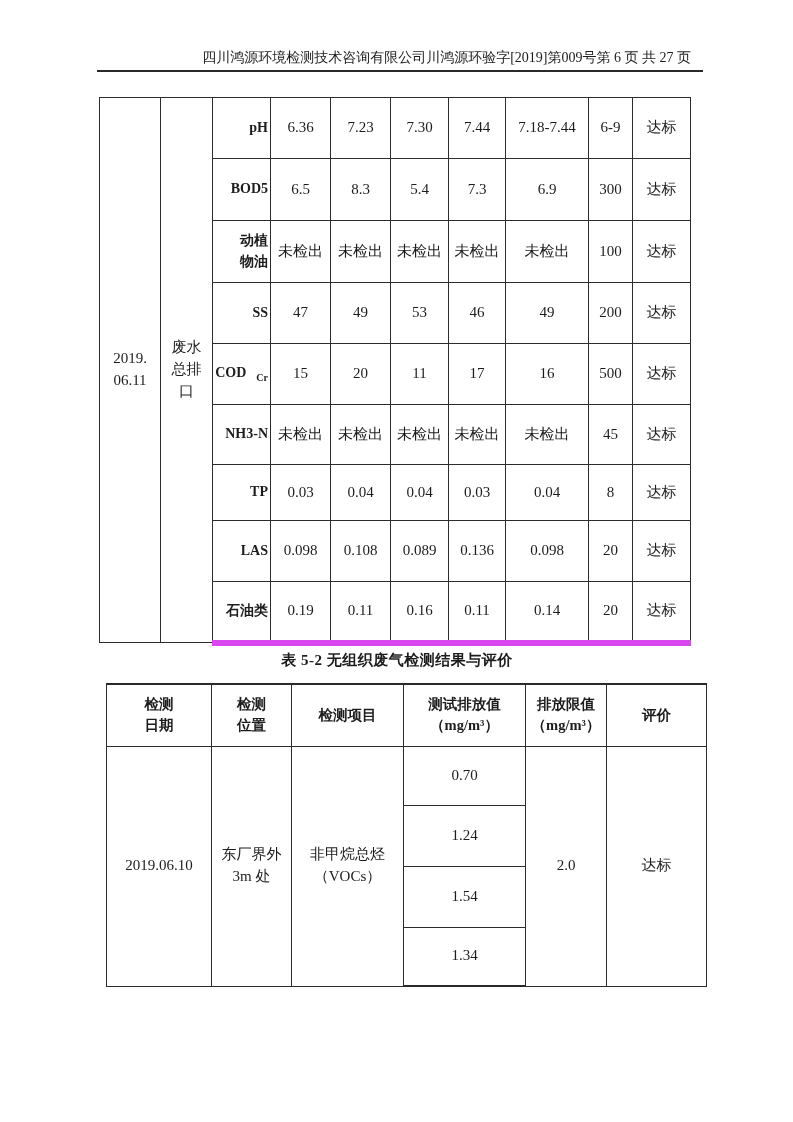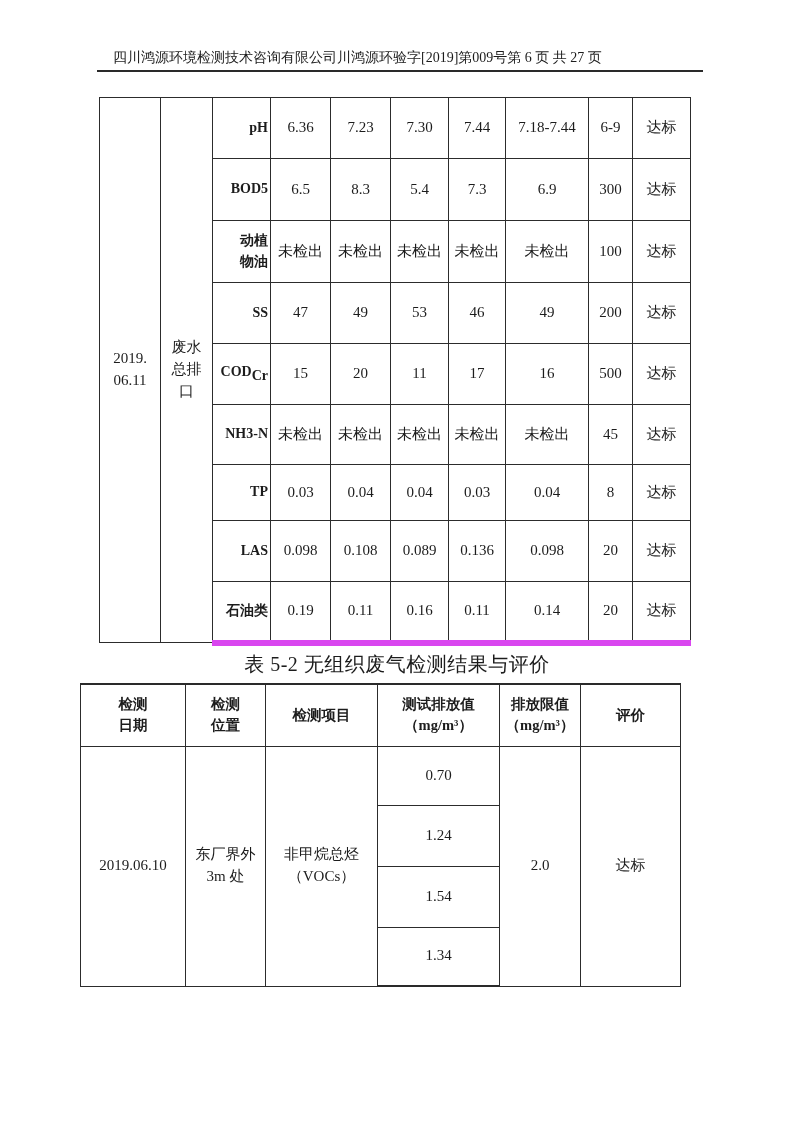"四川鸿源环境检测技术咨询有限公司" .doc-header { justify-content: flex-start -> flex-end }
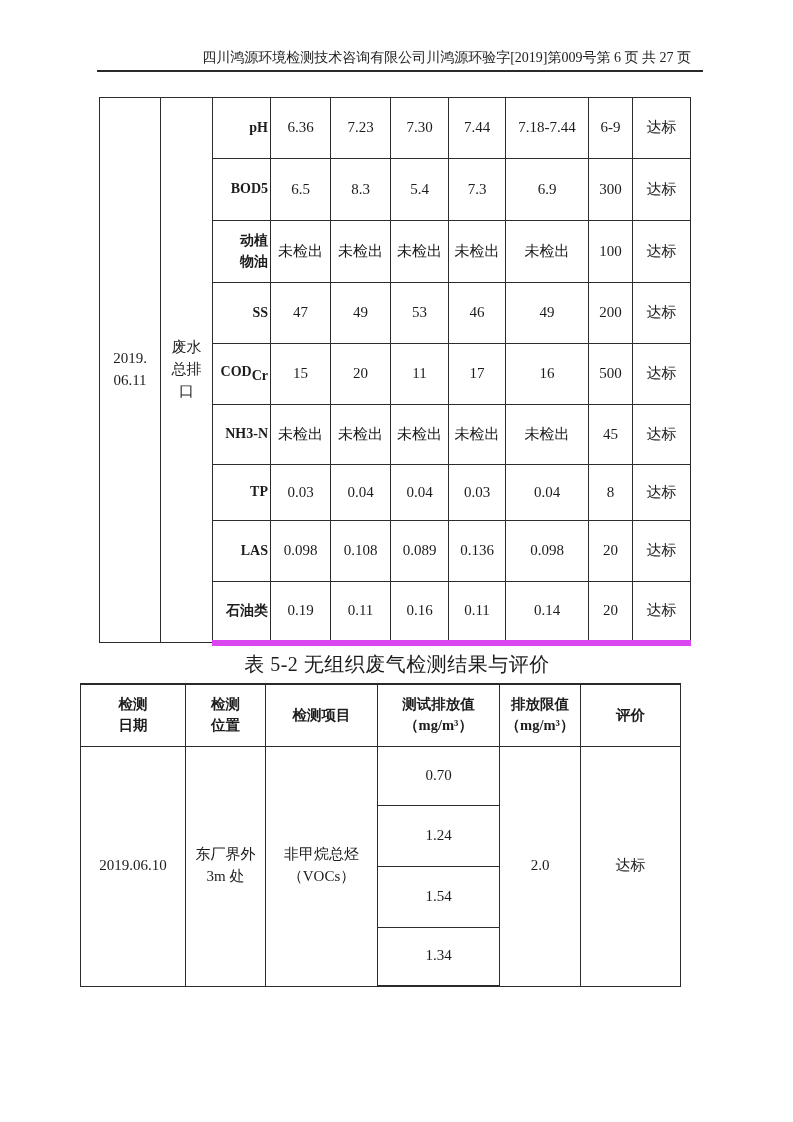"Cr" .t1 td sub { font-size: 14px -> 10px; margin-left: none -> 10px }
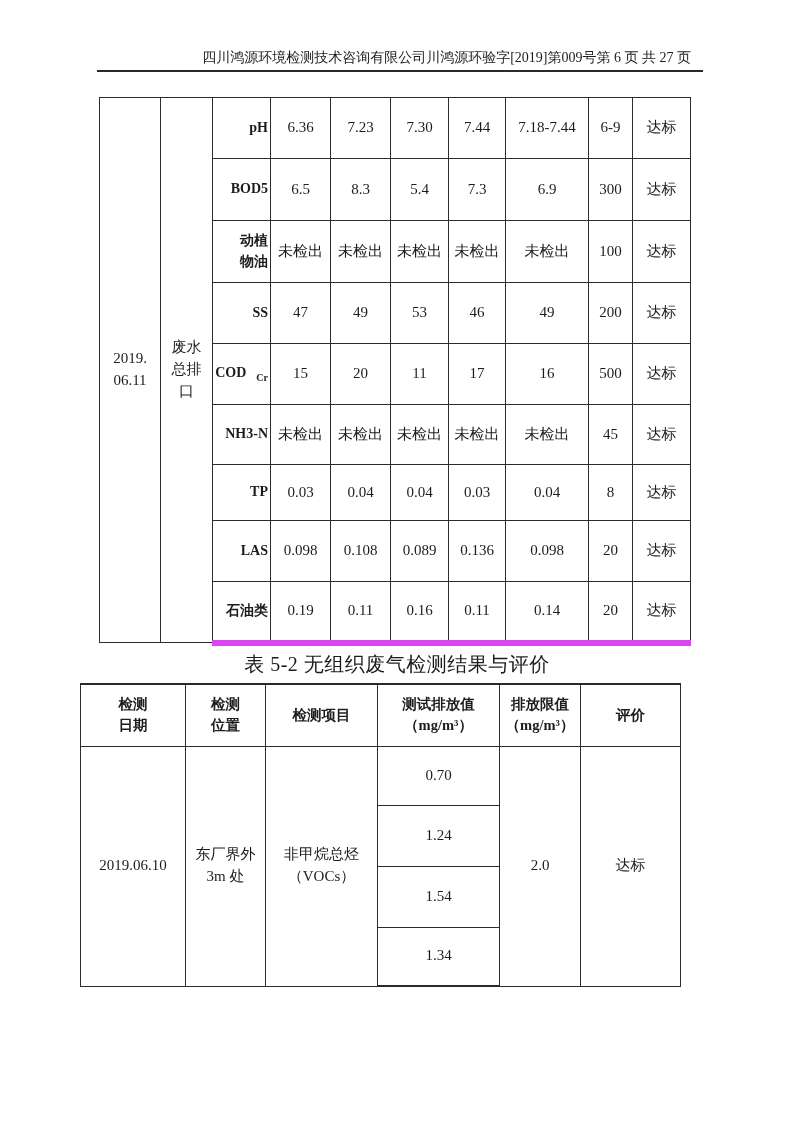"表 5-2 无组织废气检测结果与评价" .t2-title { font-size: 20px -> 15px; font-weight: normal -> bold }
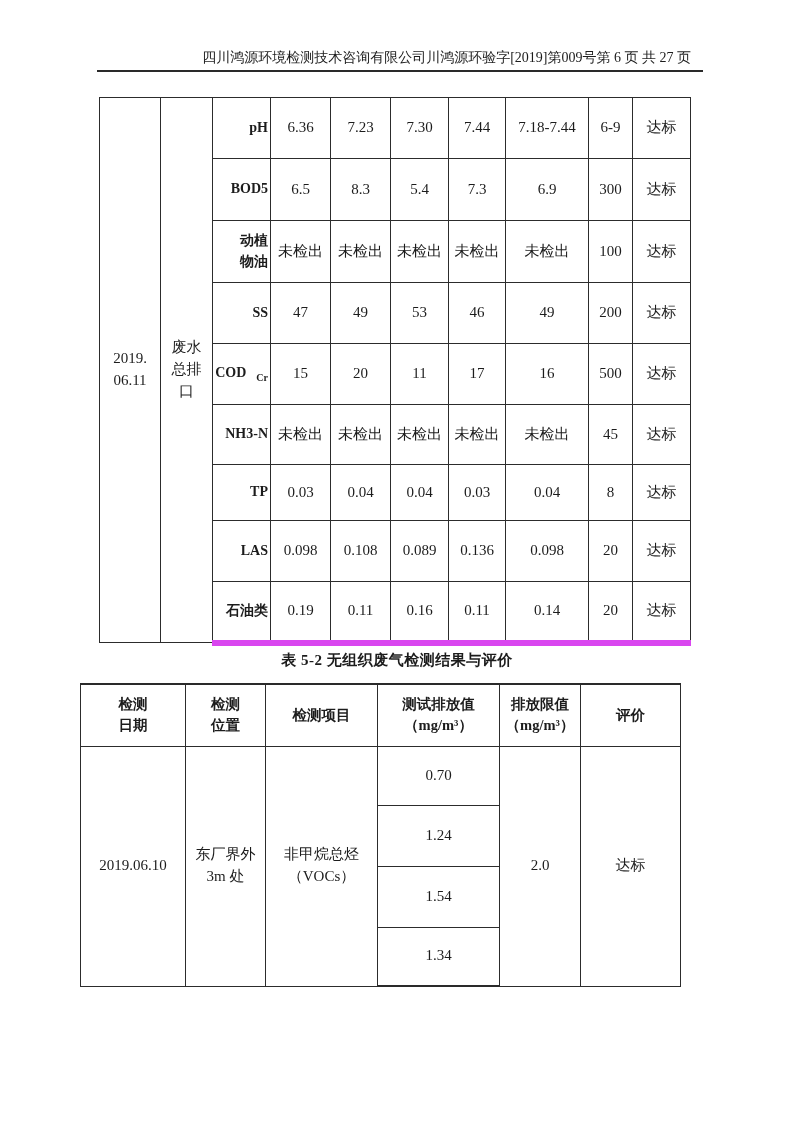"检测" .t2 { left: 80px -> 106px }
